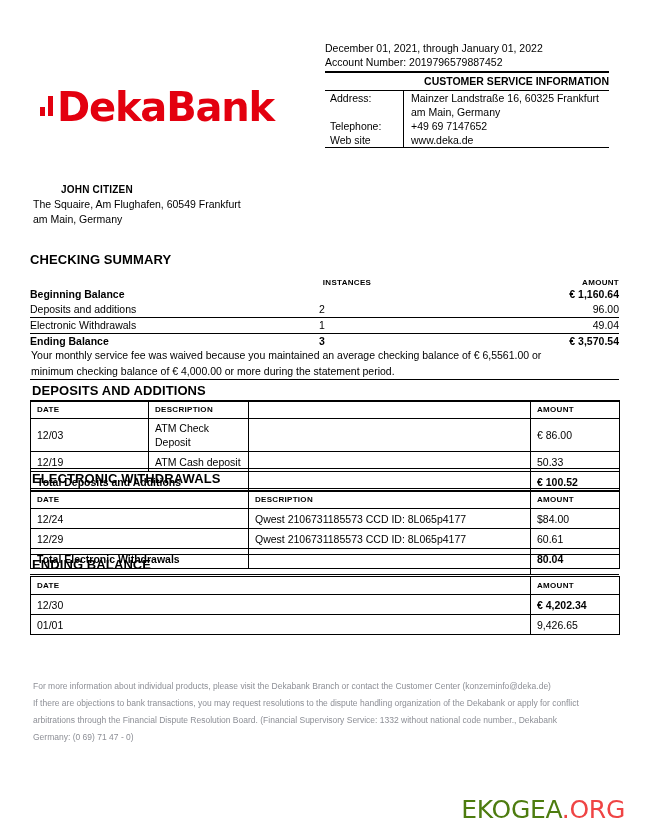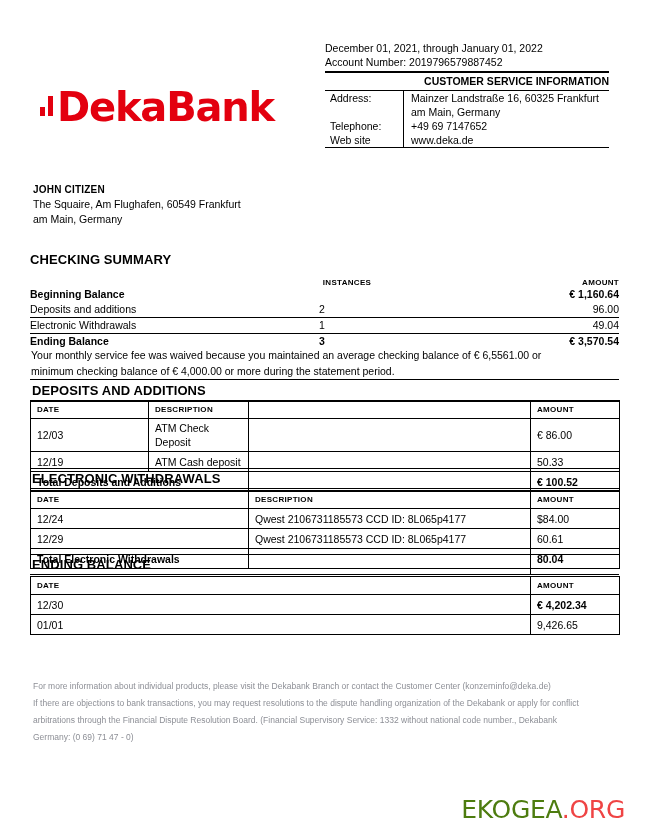"JOHN CITIZEN" .cust-name { margin-left: none -> 28px }
